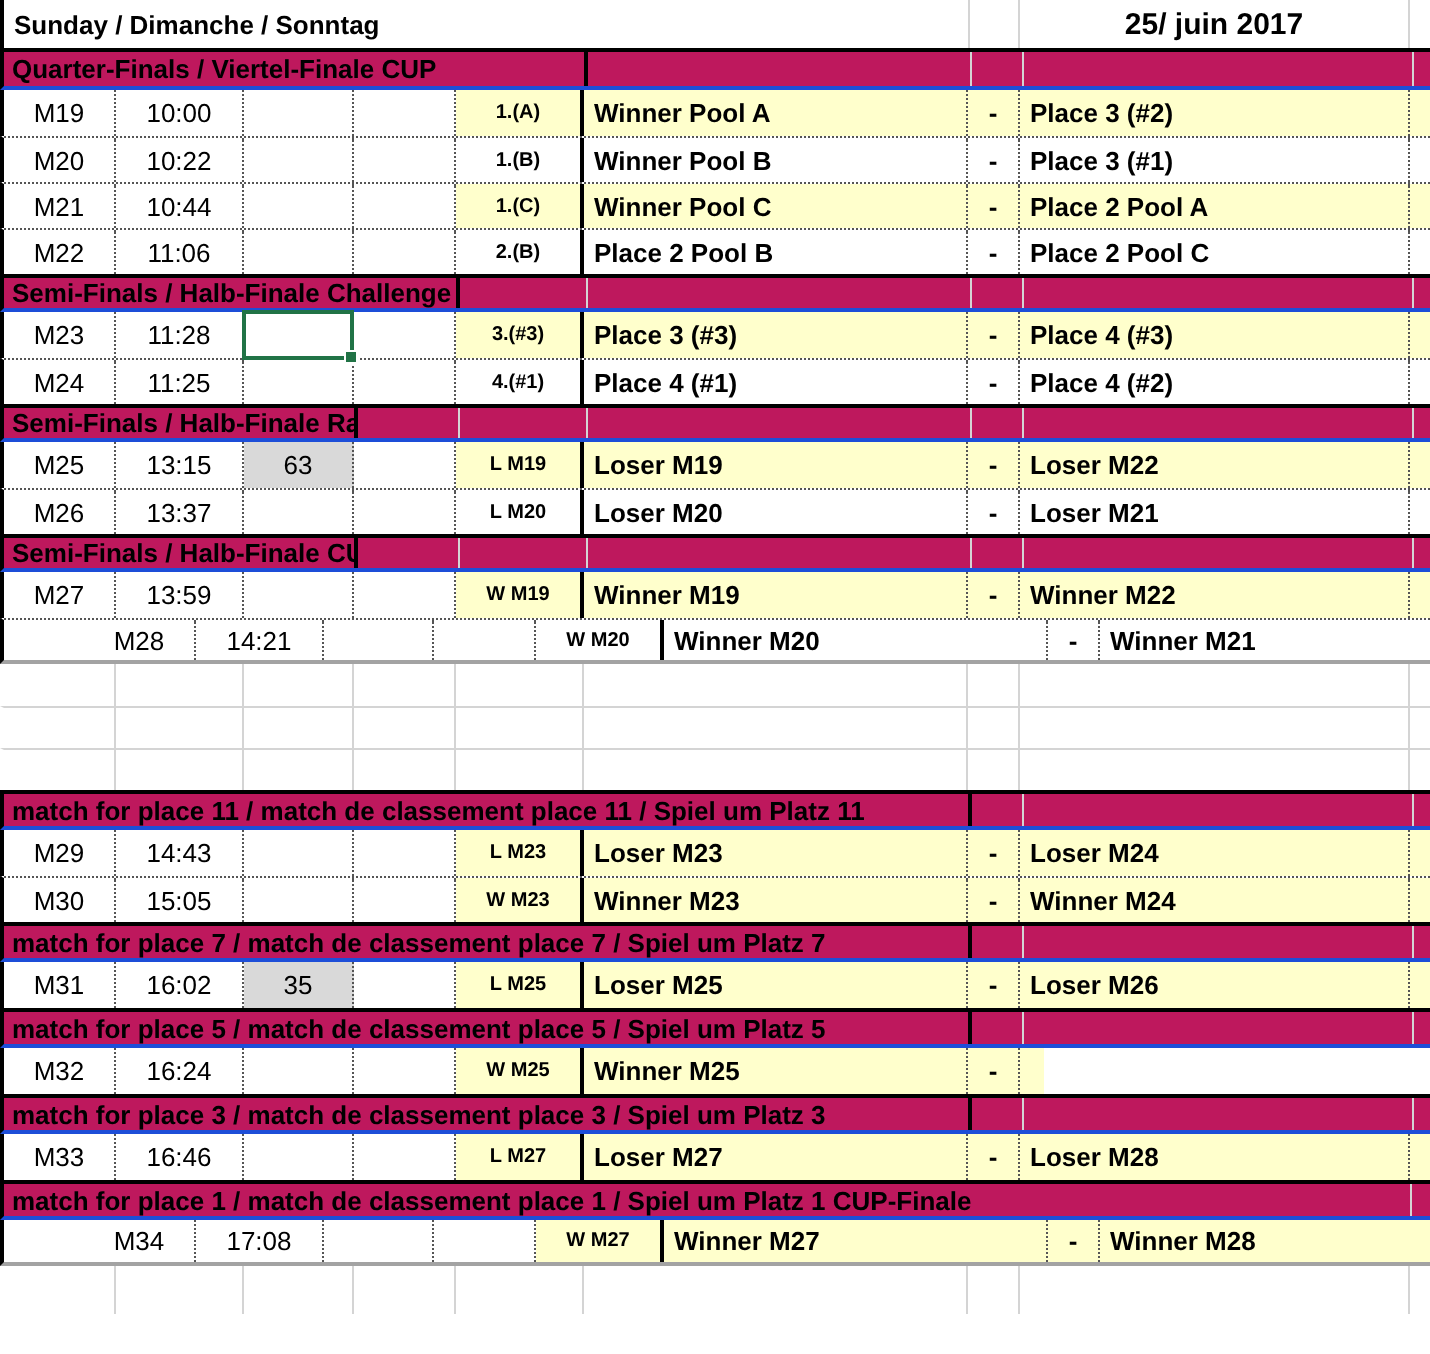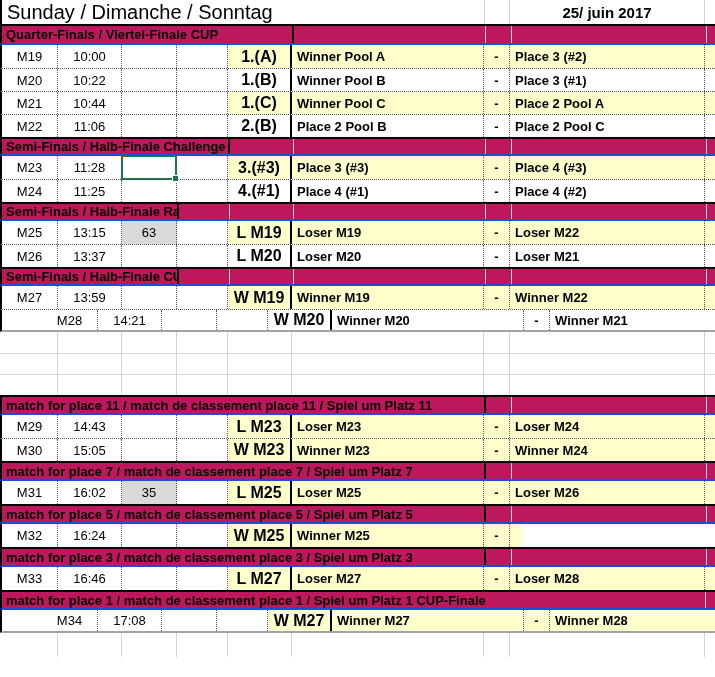"Sunday / Dimanche / Sonntag" .t-label { font-size: 20px -> 13px; font-weight: 400 -> 700 }
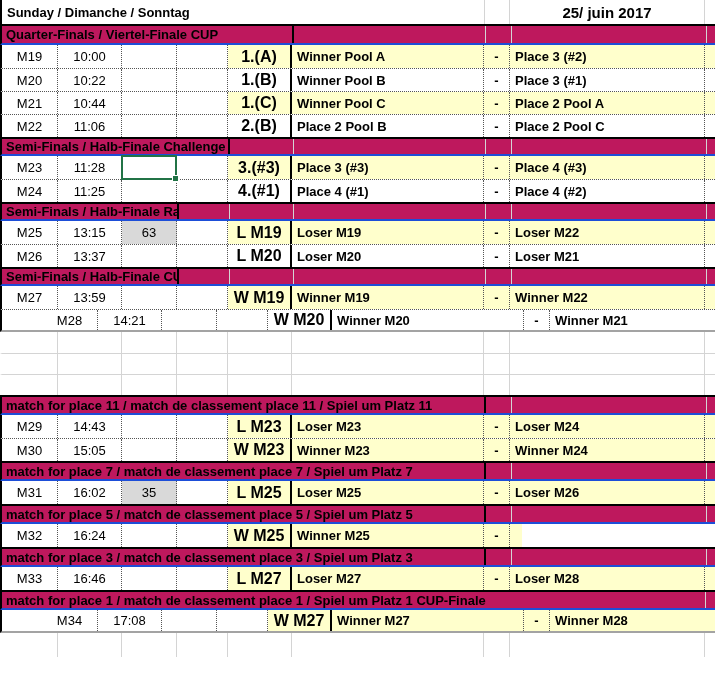"1.(A)" .m .ce { font-size: 16px -> 10px }
